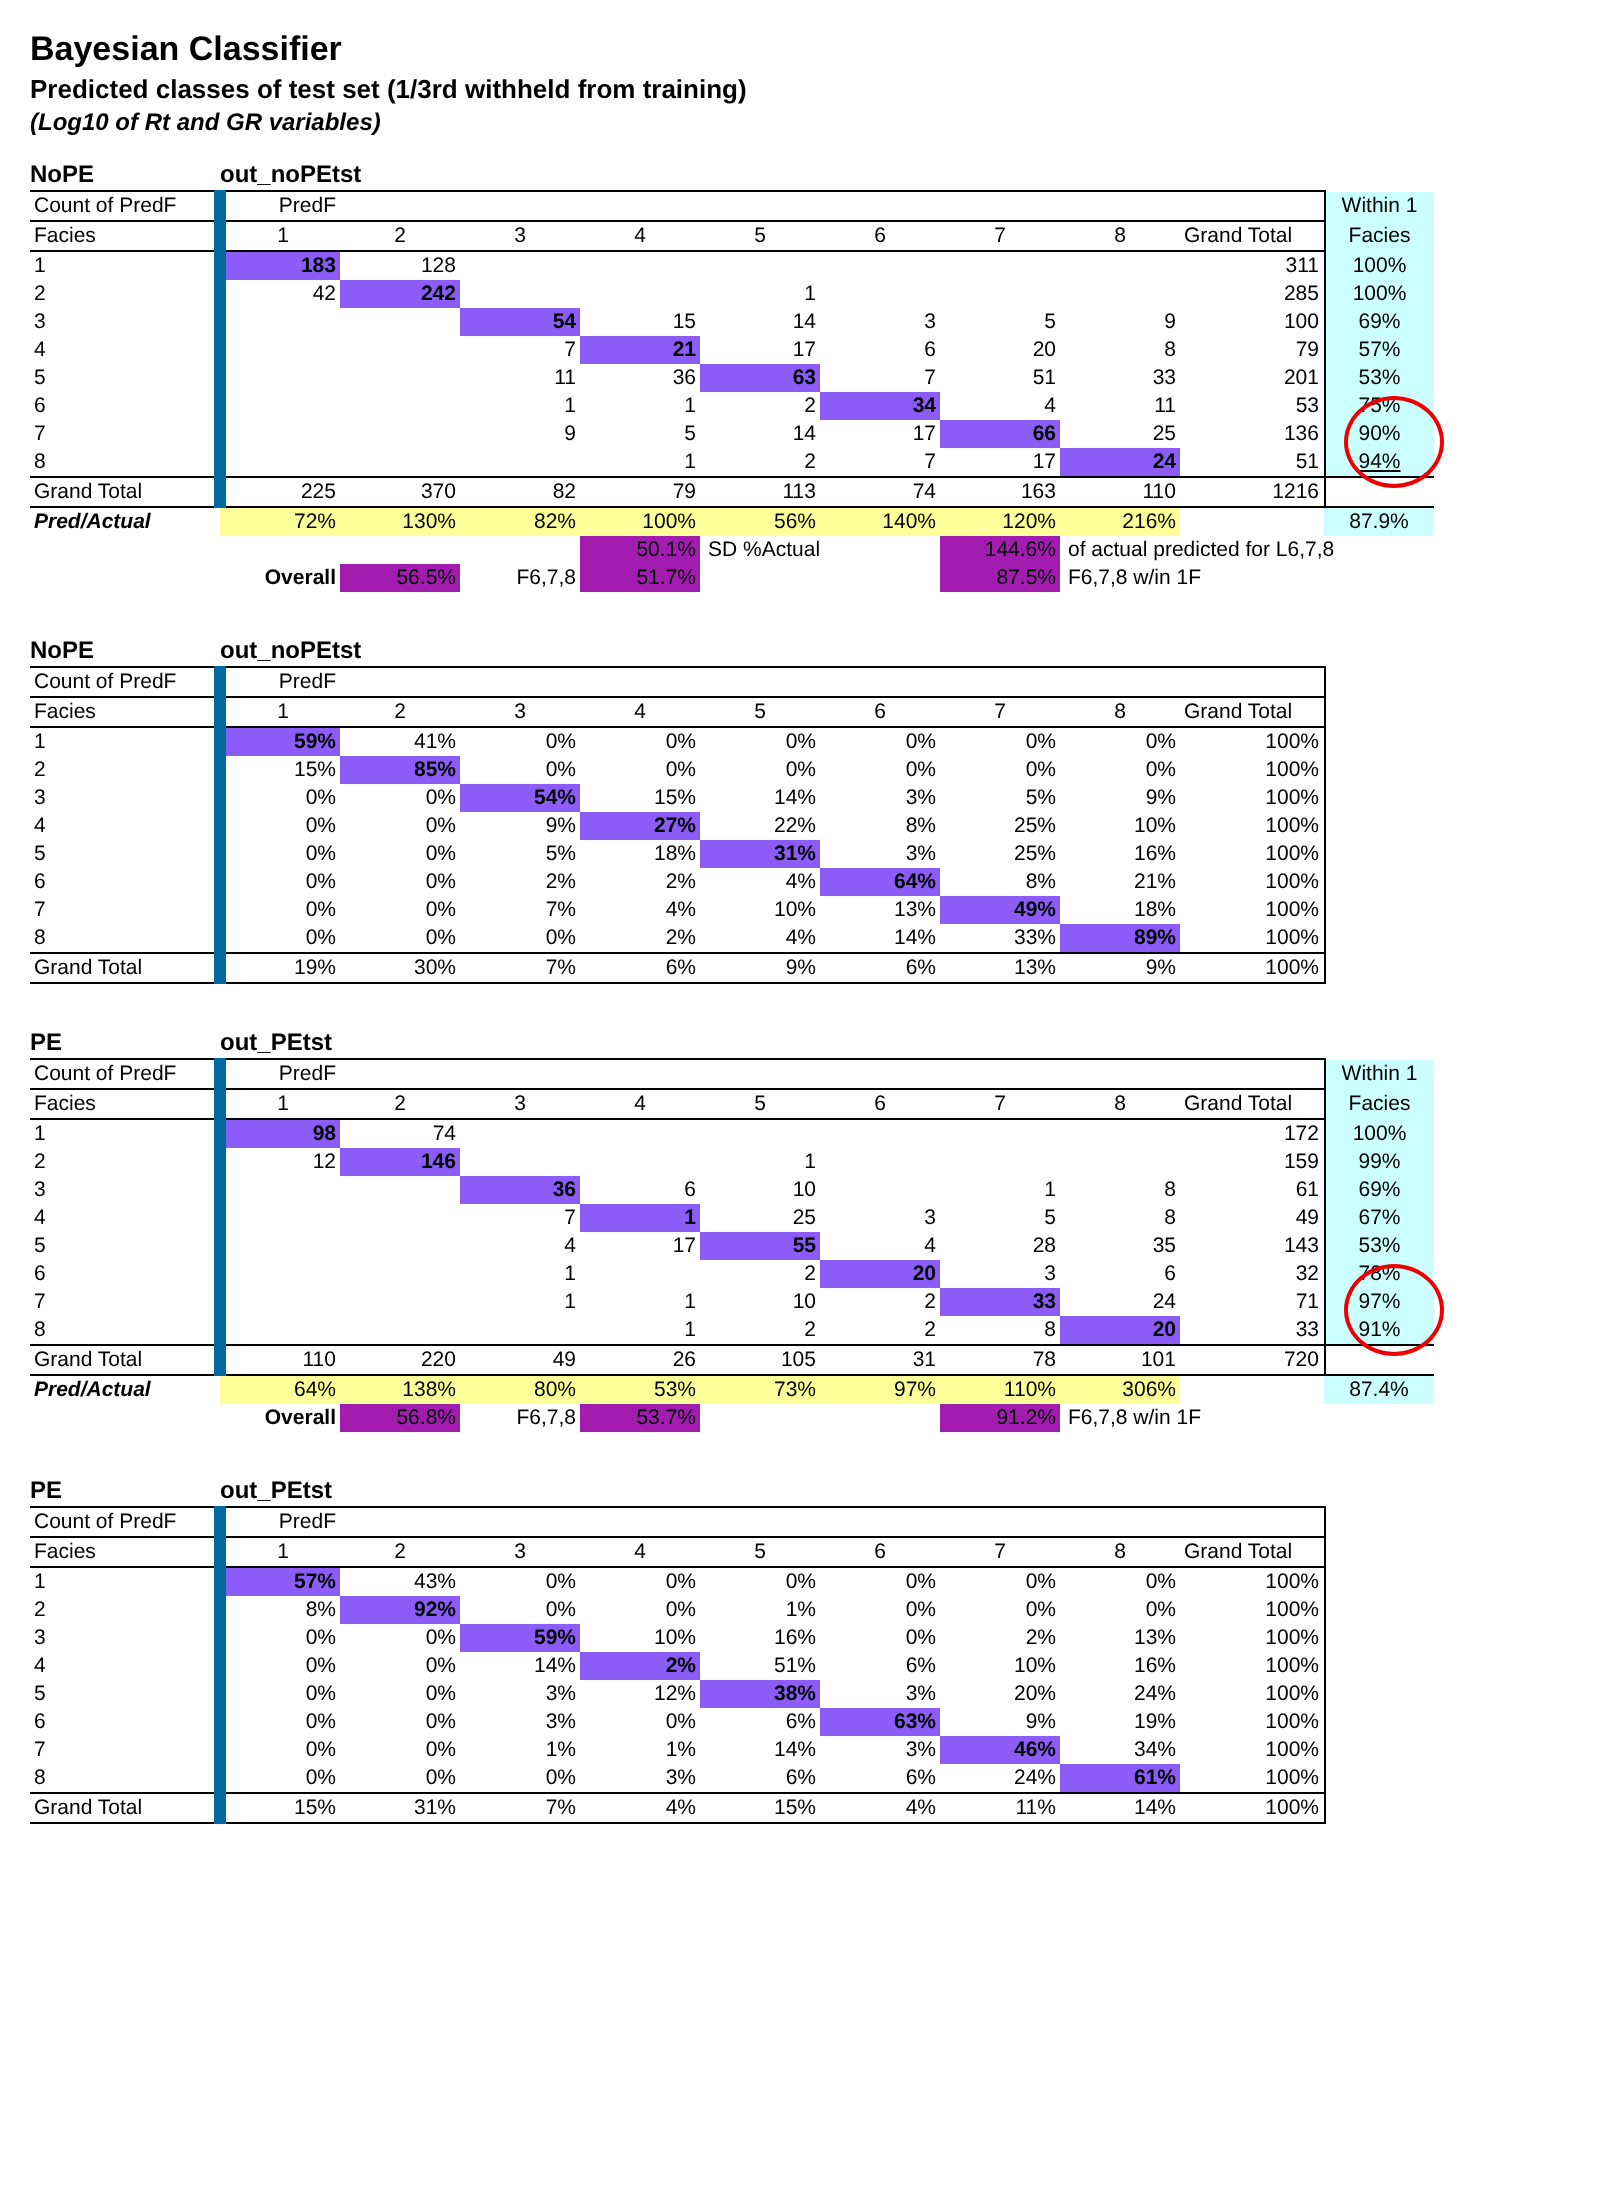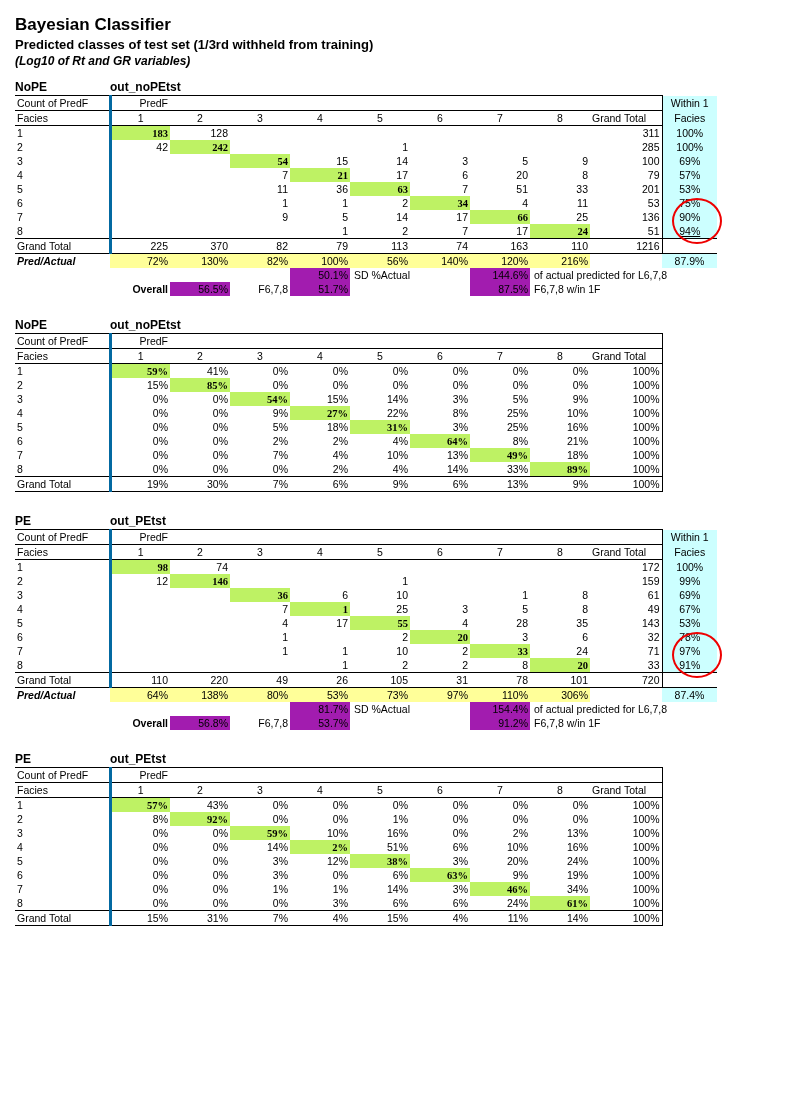"Count of PredF" td.lab { border-right: 3px solid #0369a1 -> 6px solid #0369a1 }
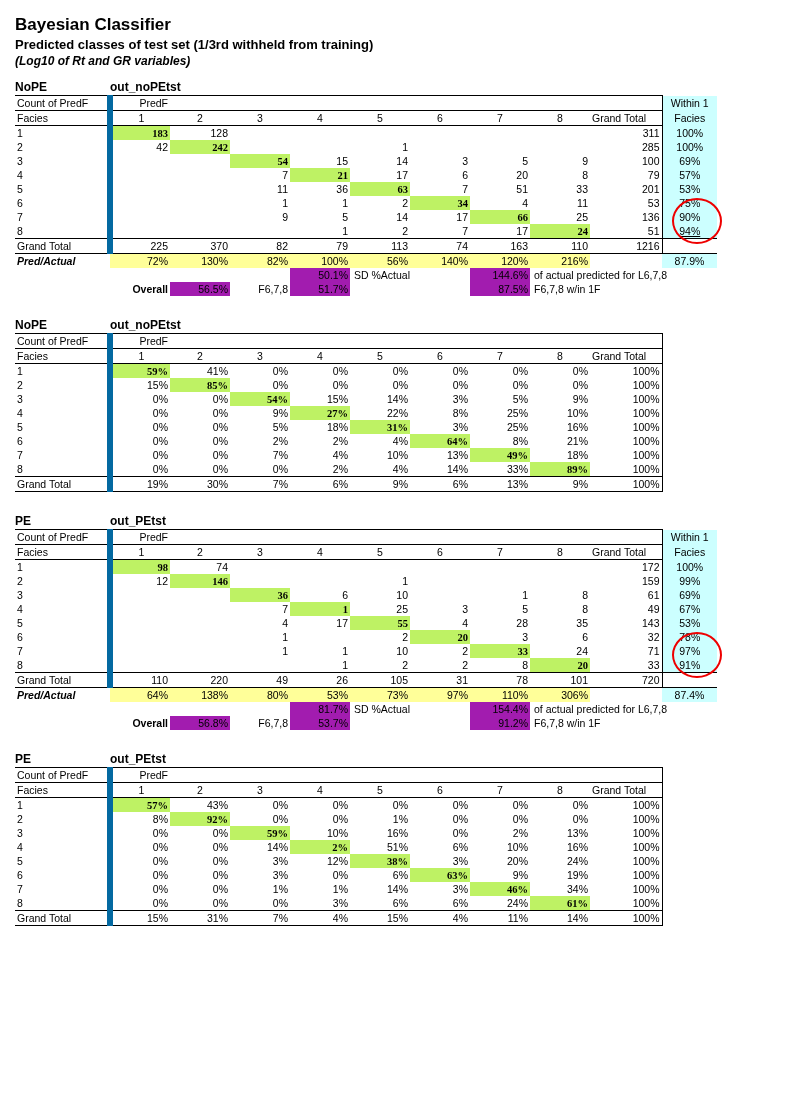"183" .diag { background: #bef264 -> #8b5cf6; font-family: Liberation Serif, serif -> none }
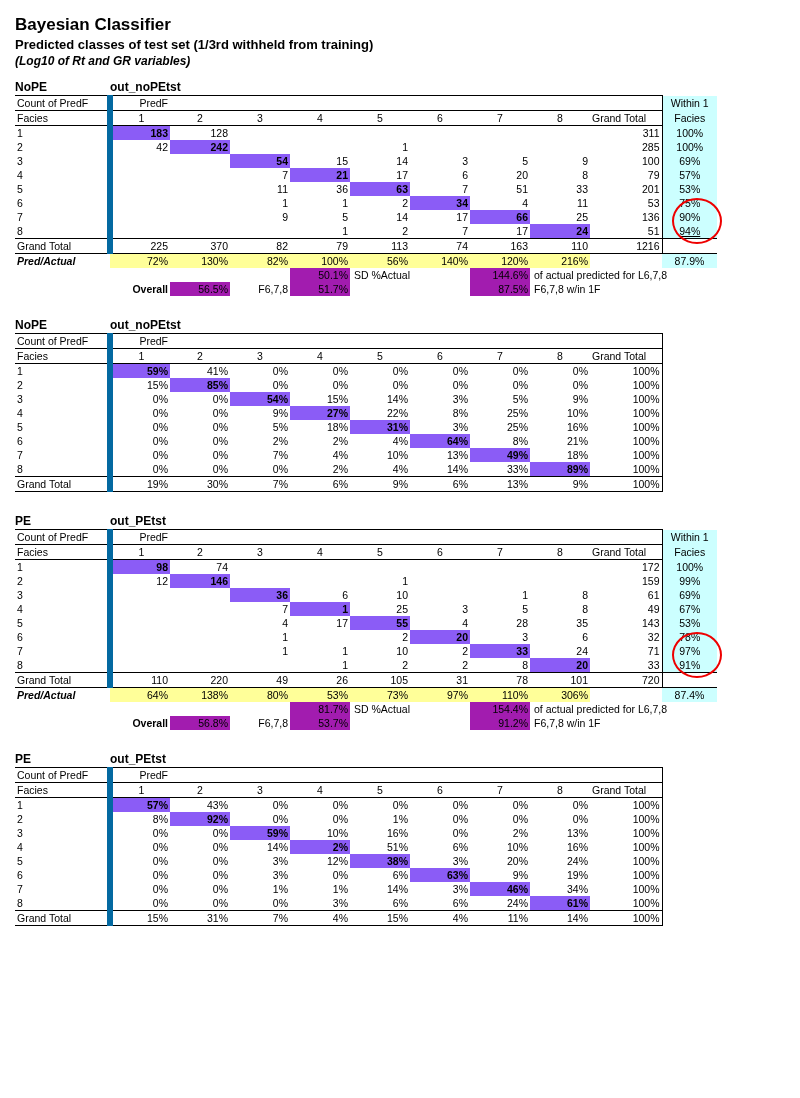"81.7%" tr { html: <tr> <td></td> <td></td> <td></td> <td></td> <td>81.7%</td> <td>SD %Actual</td> <td>154.4%</td> <td>of actual predicted for L6,7,8</td> </tr> -> none }
